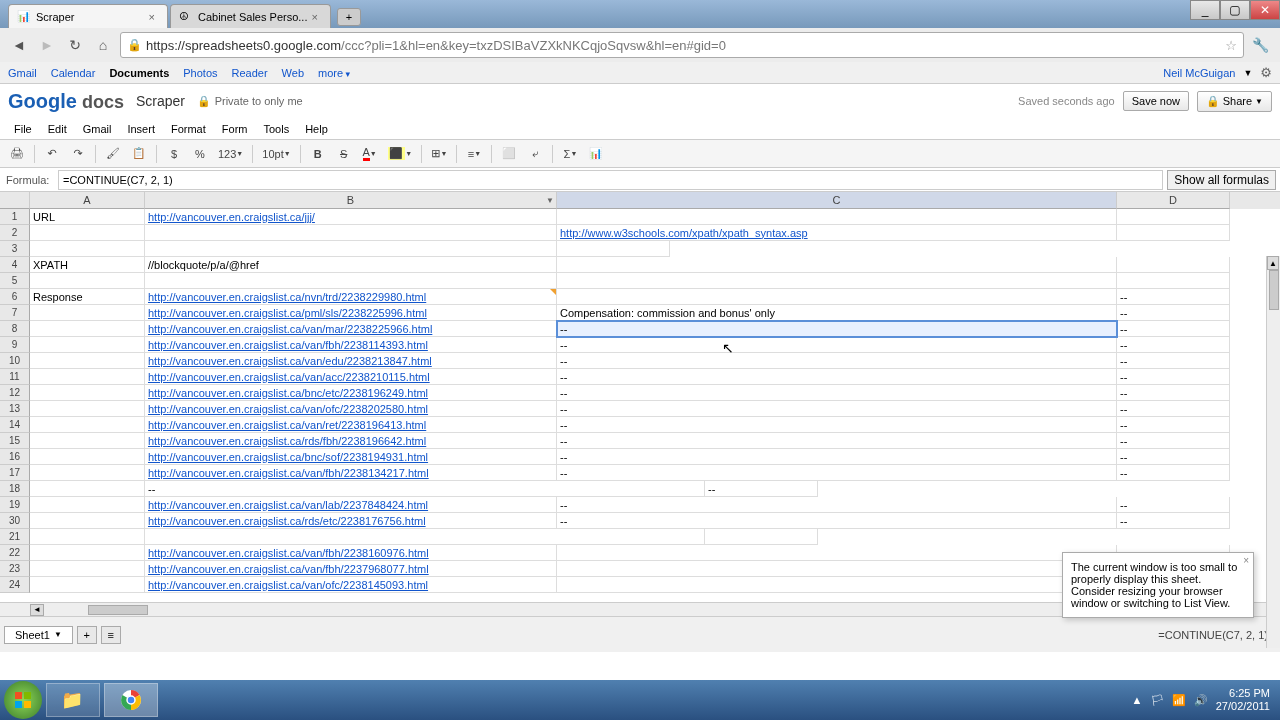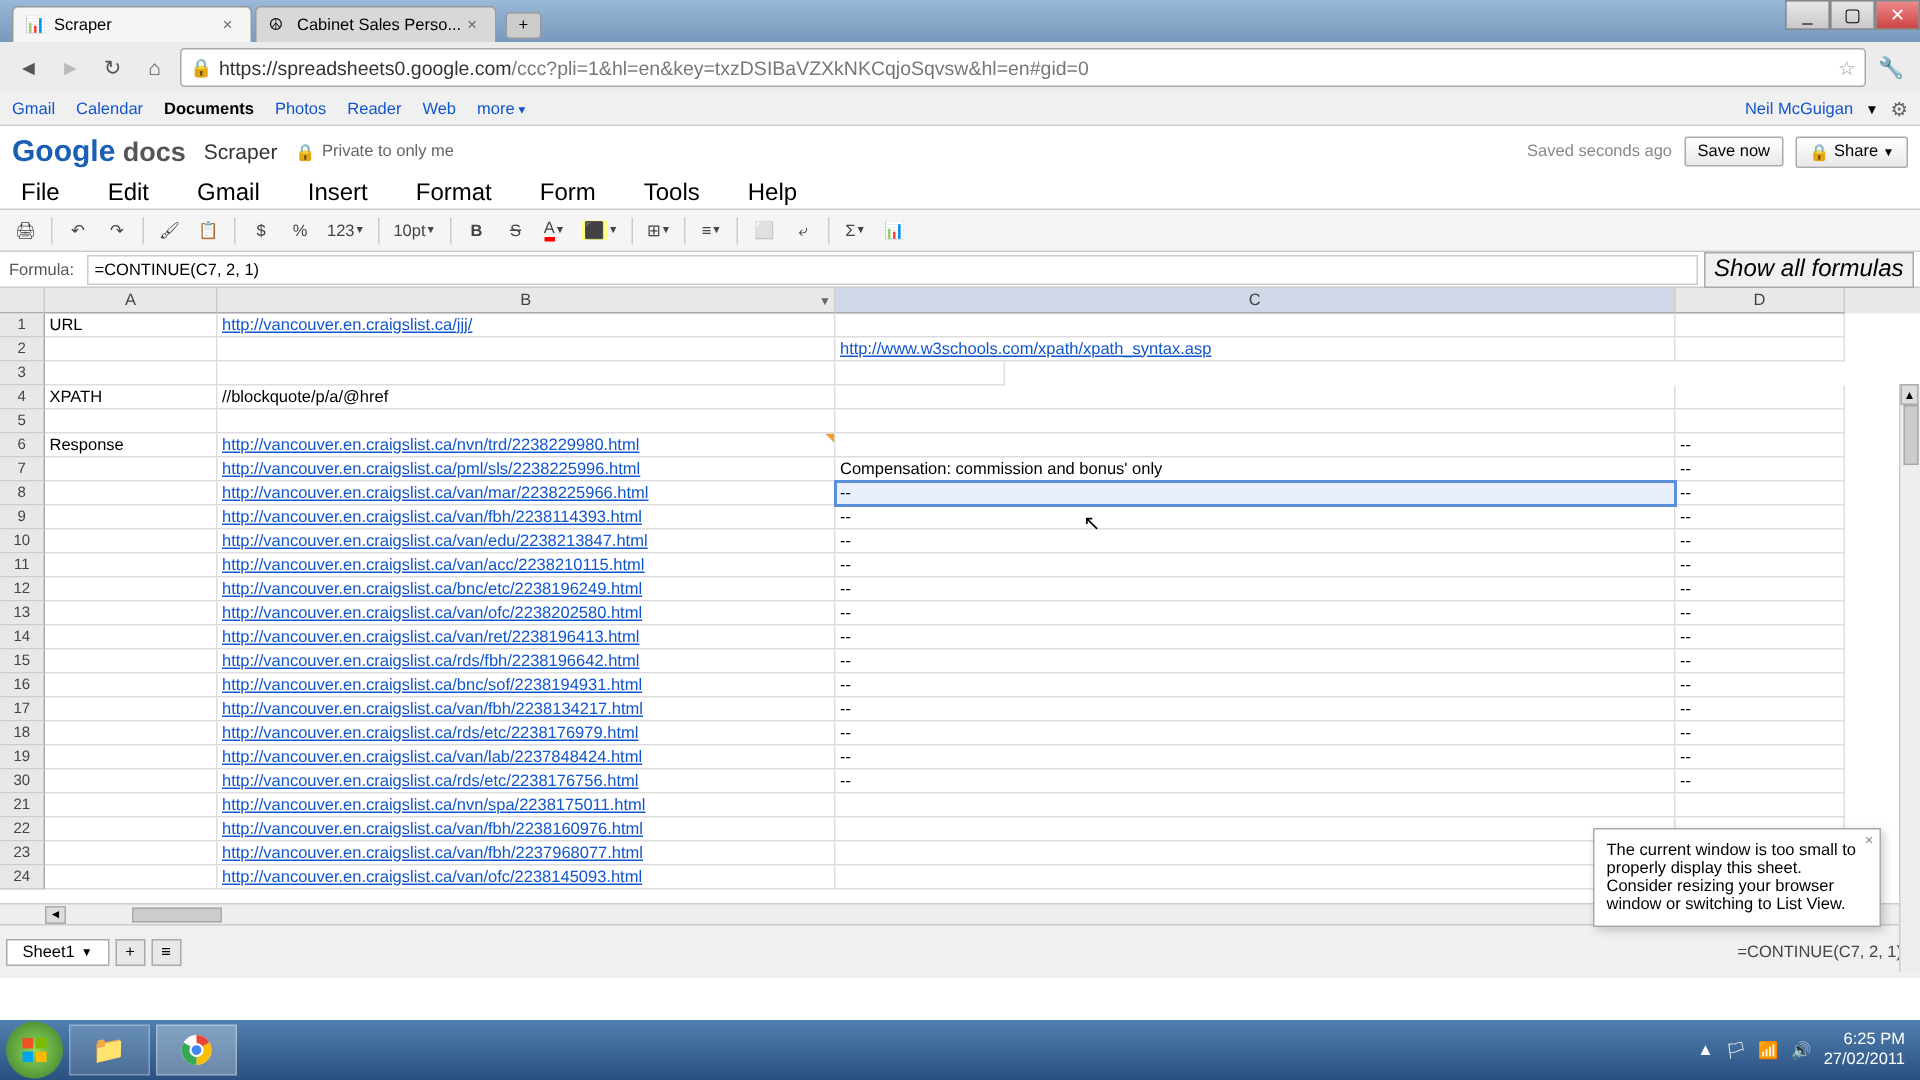"File" .menu-bar { font-size: 16px -> 11px; gap: 16px -> 0 }
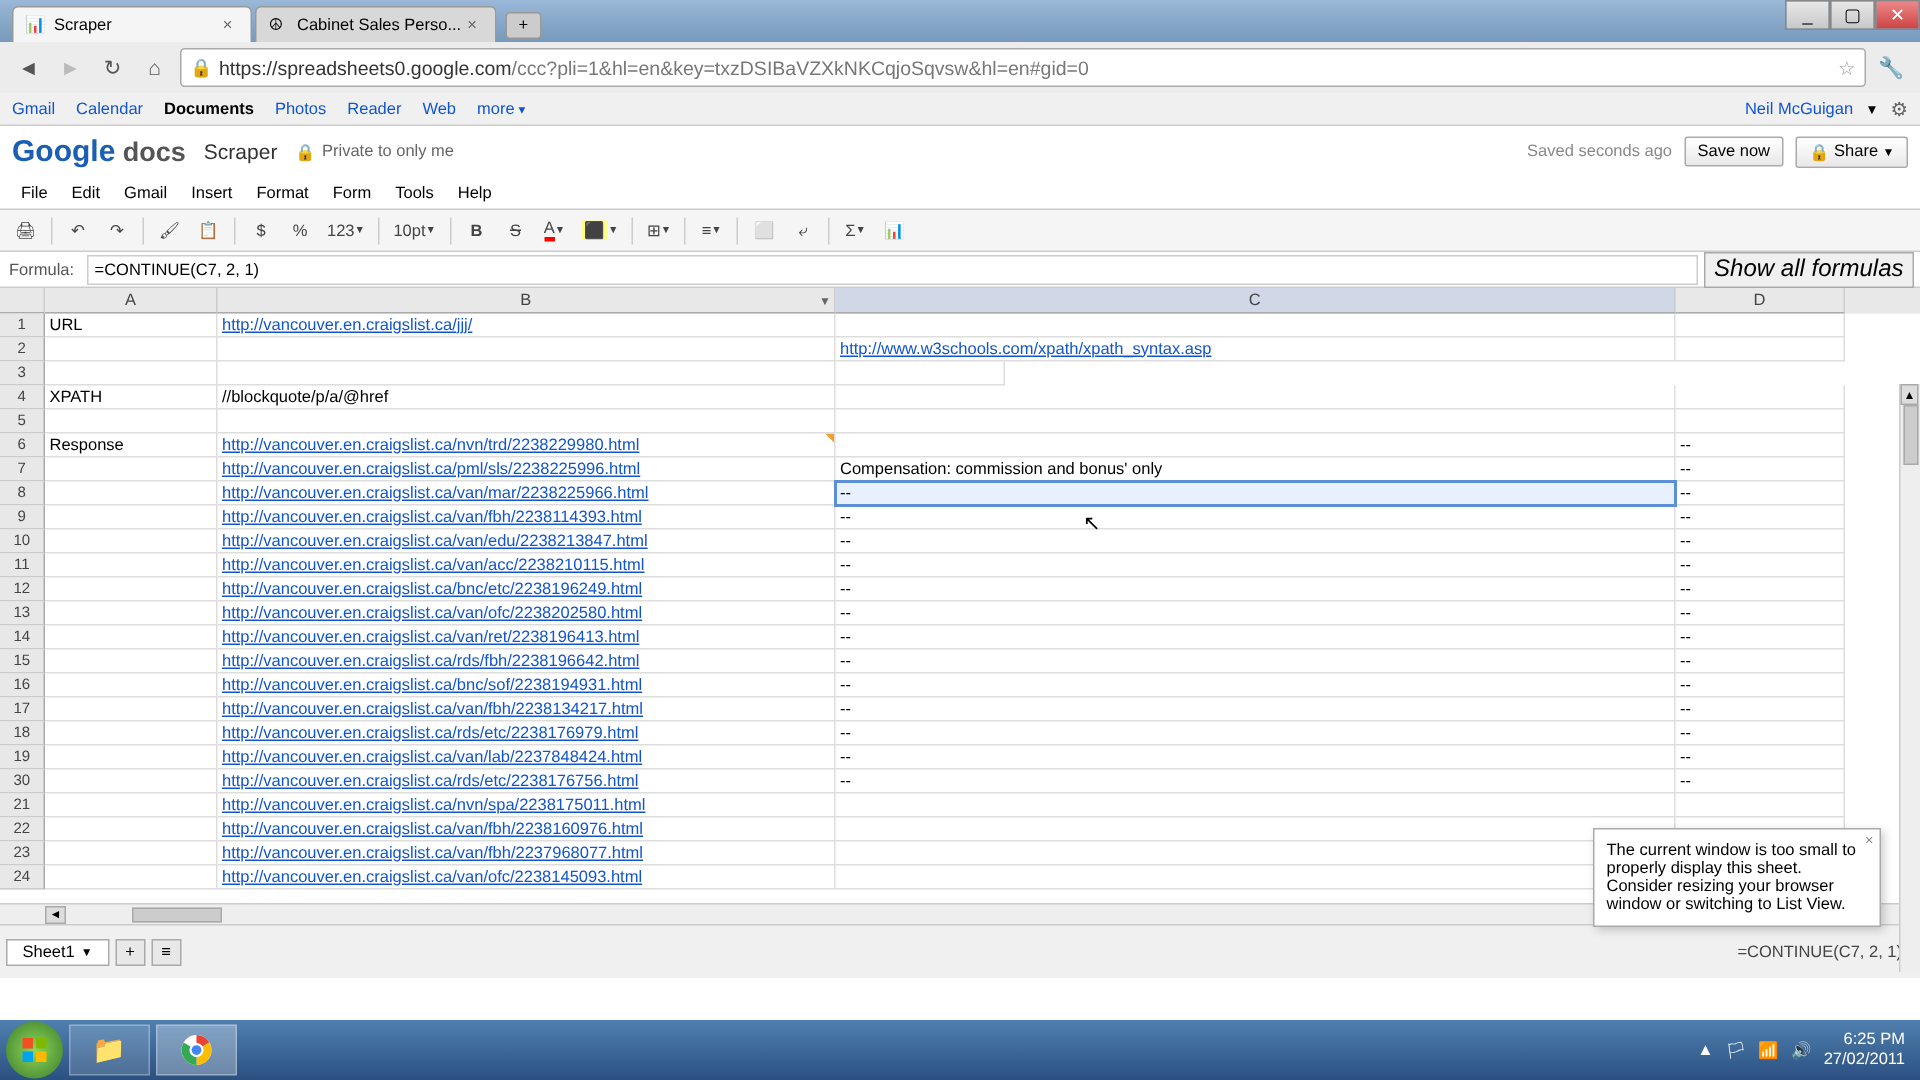"Show all formulas" .show-formulas { font-size: 16px -> 12px; font-style: italic -> none }
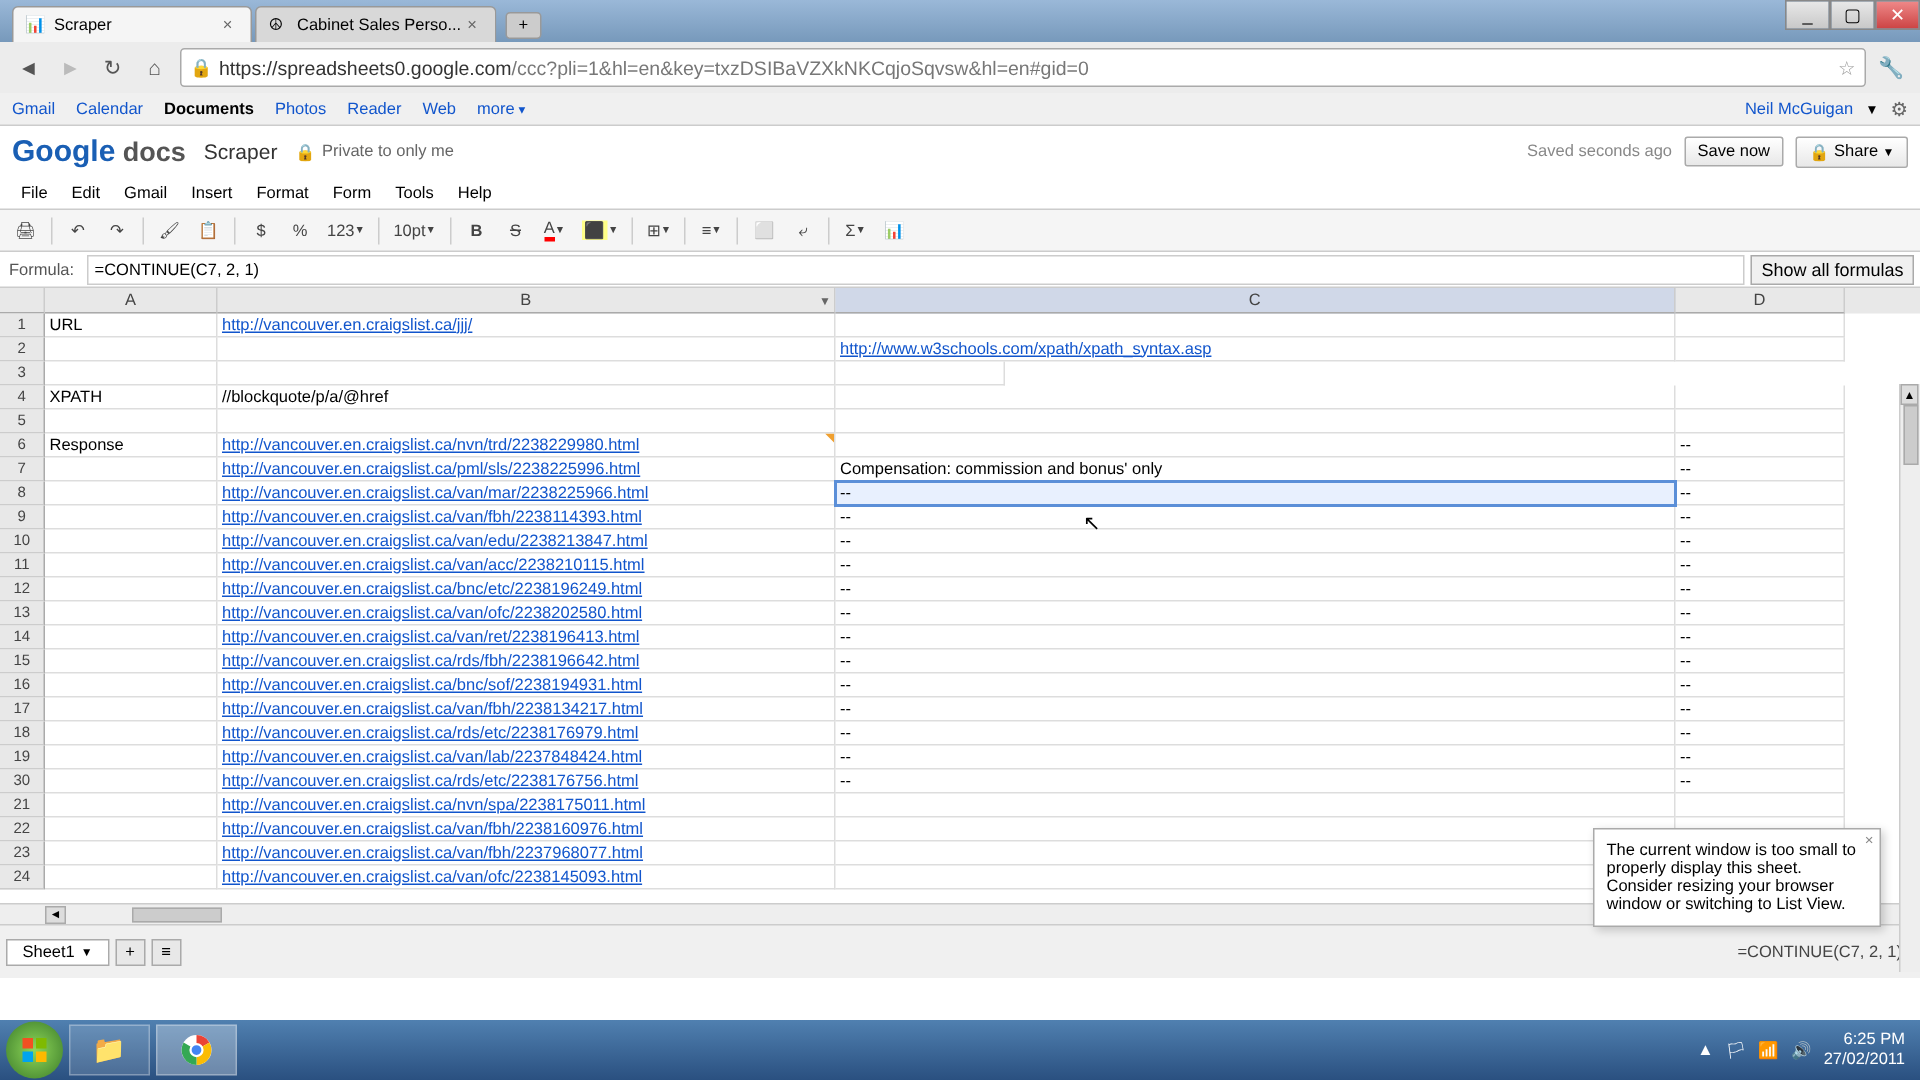"http://vancouver.en.craigslist.ca/rds/etc/2238176979.htm" div.cell { html: <div> <a>http://vancouver.en.craigslist.ca/rds/etc/2238176979.html</a> </div> -> none }
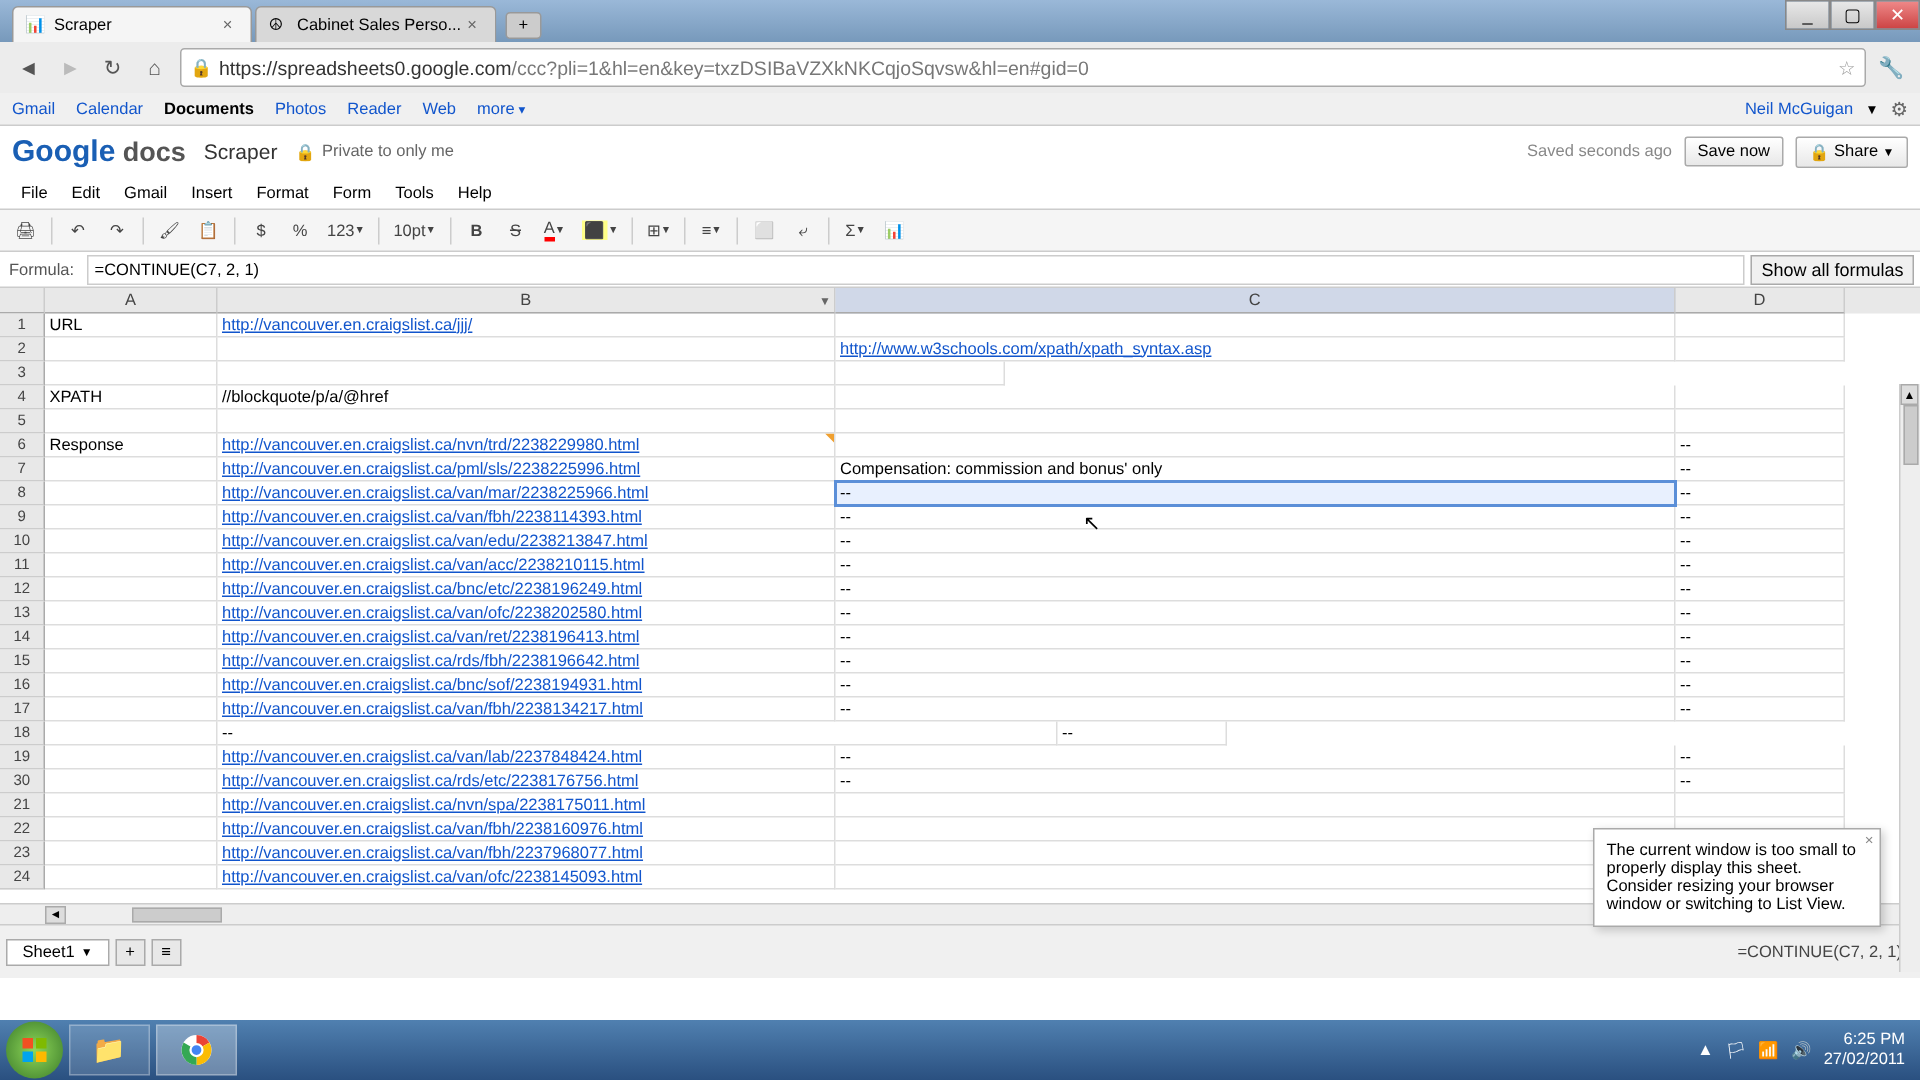"http://vancouver.en.craigslist.ca/nvn/sp" div.cell { html: <div> <a>http://vancouver.en.craigslist.ca/nvn/spa/2238175011.html</a> </div> -> none }
